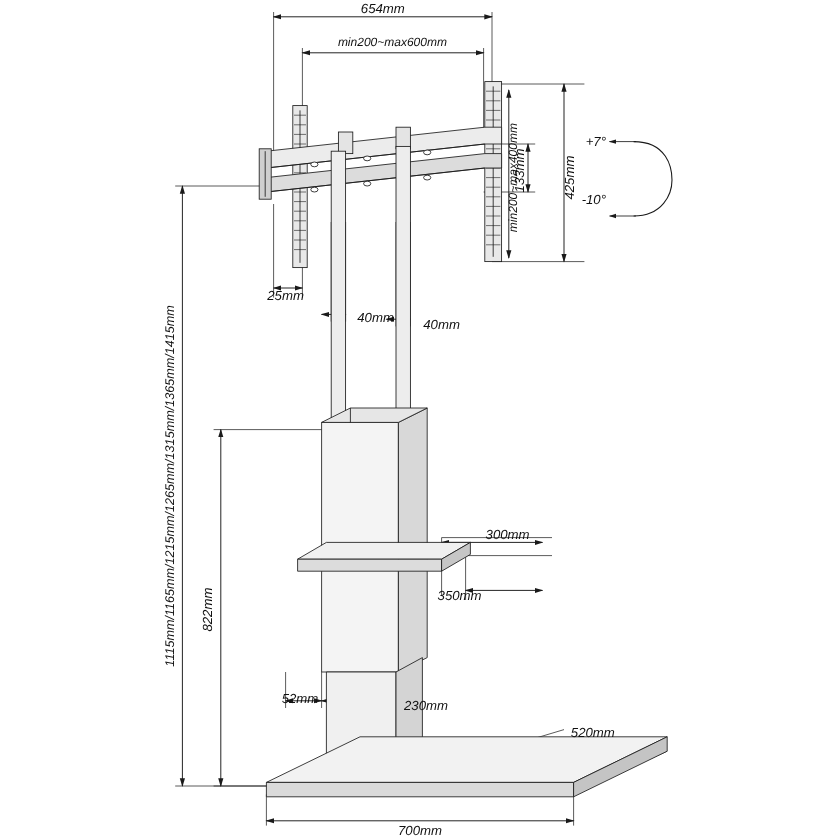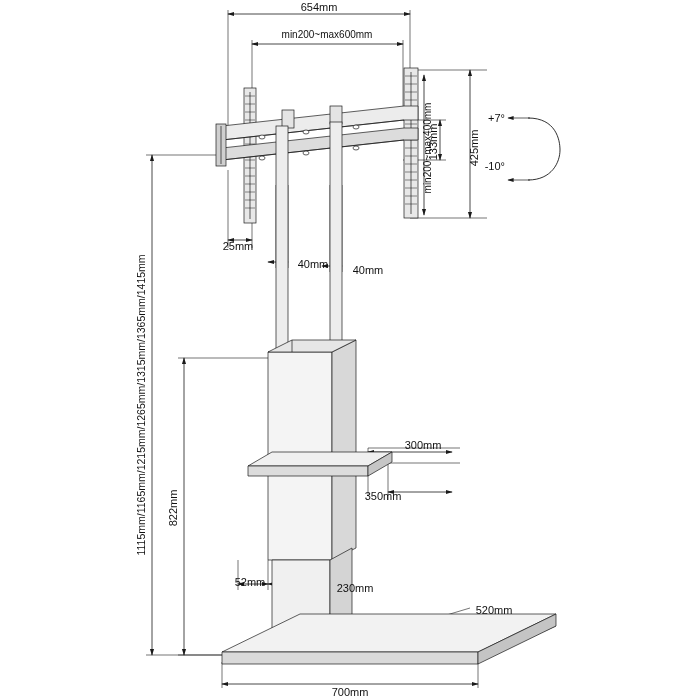"654mm" #stage { font-style: none -> italic }
